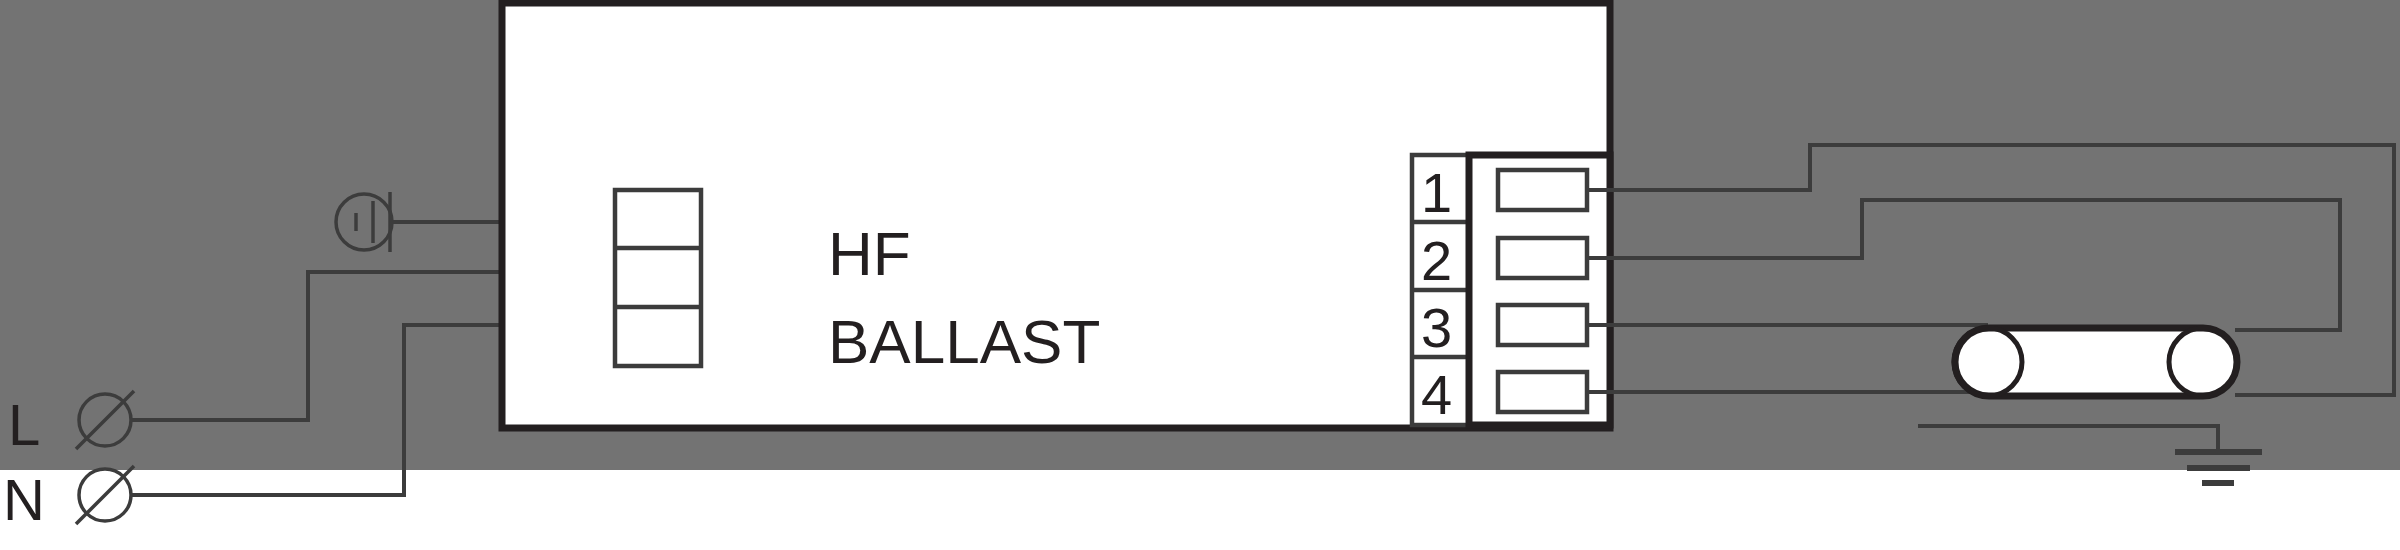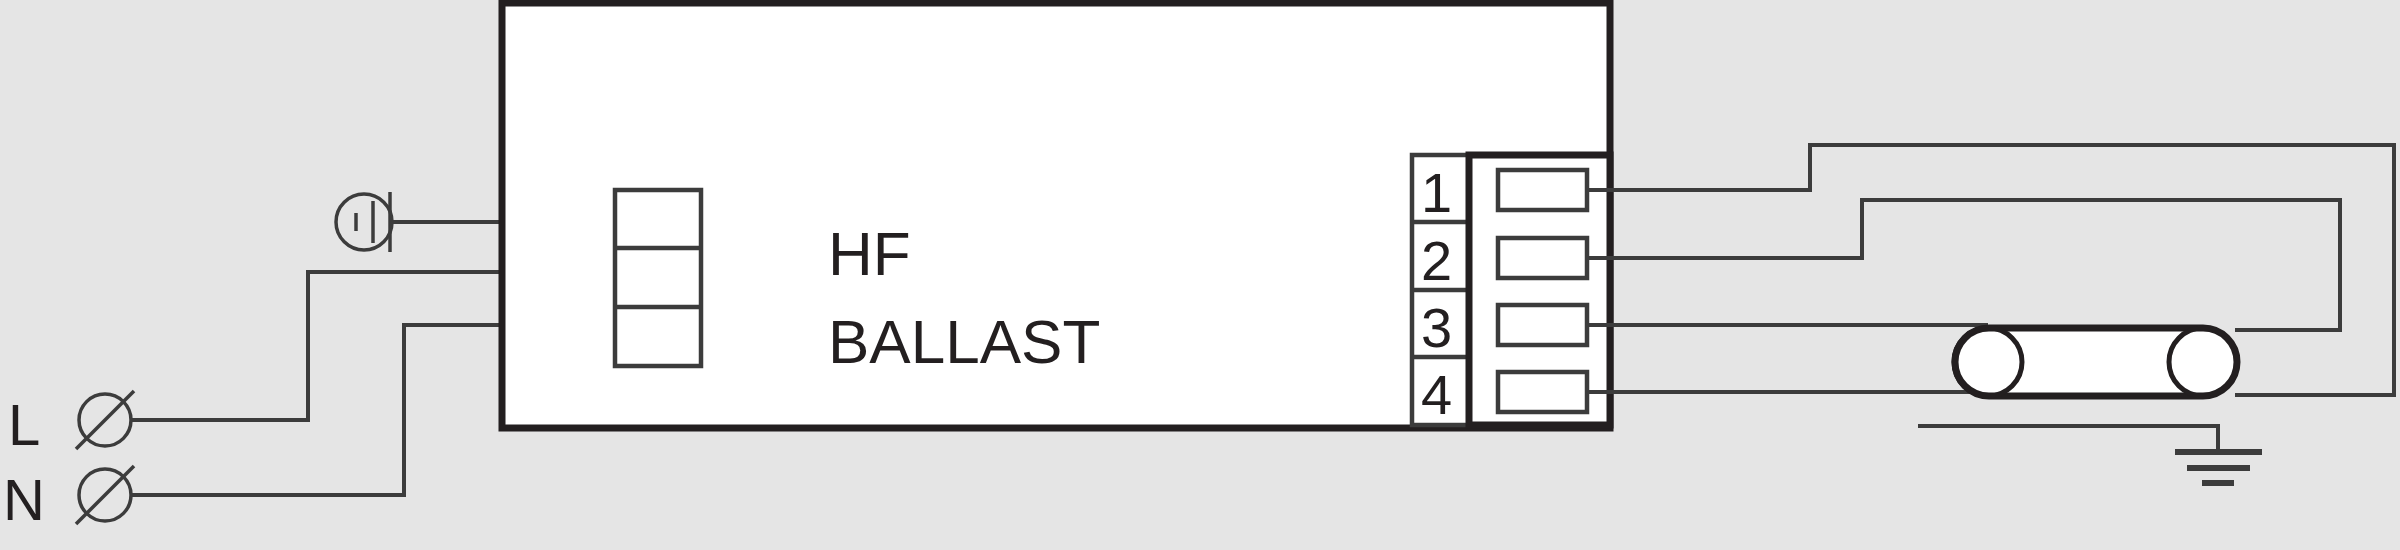"HF" #stage { background: #e5e5e5 -> #737373; height: 550px -> 470px }
